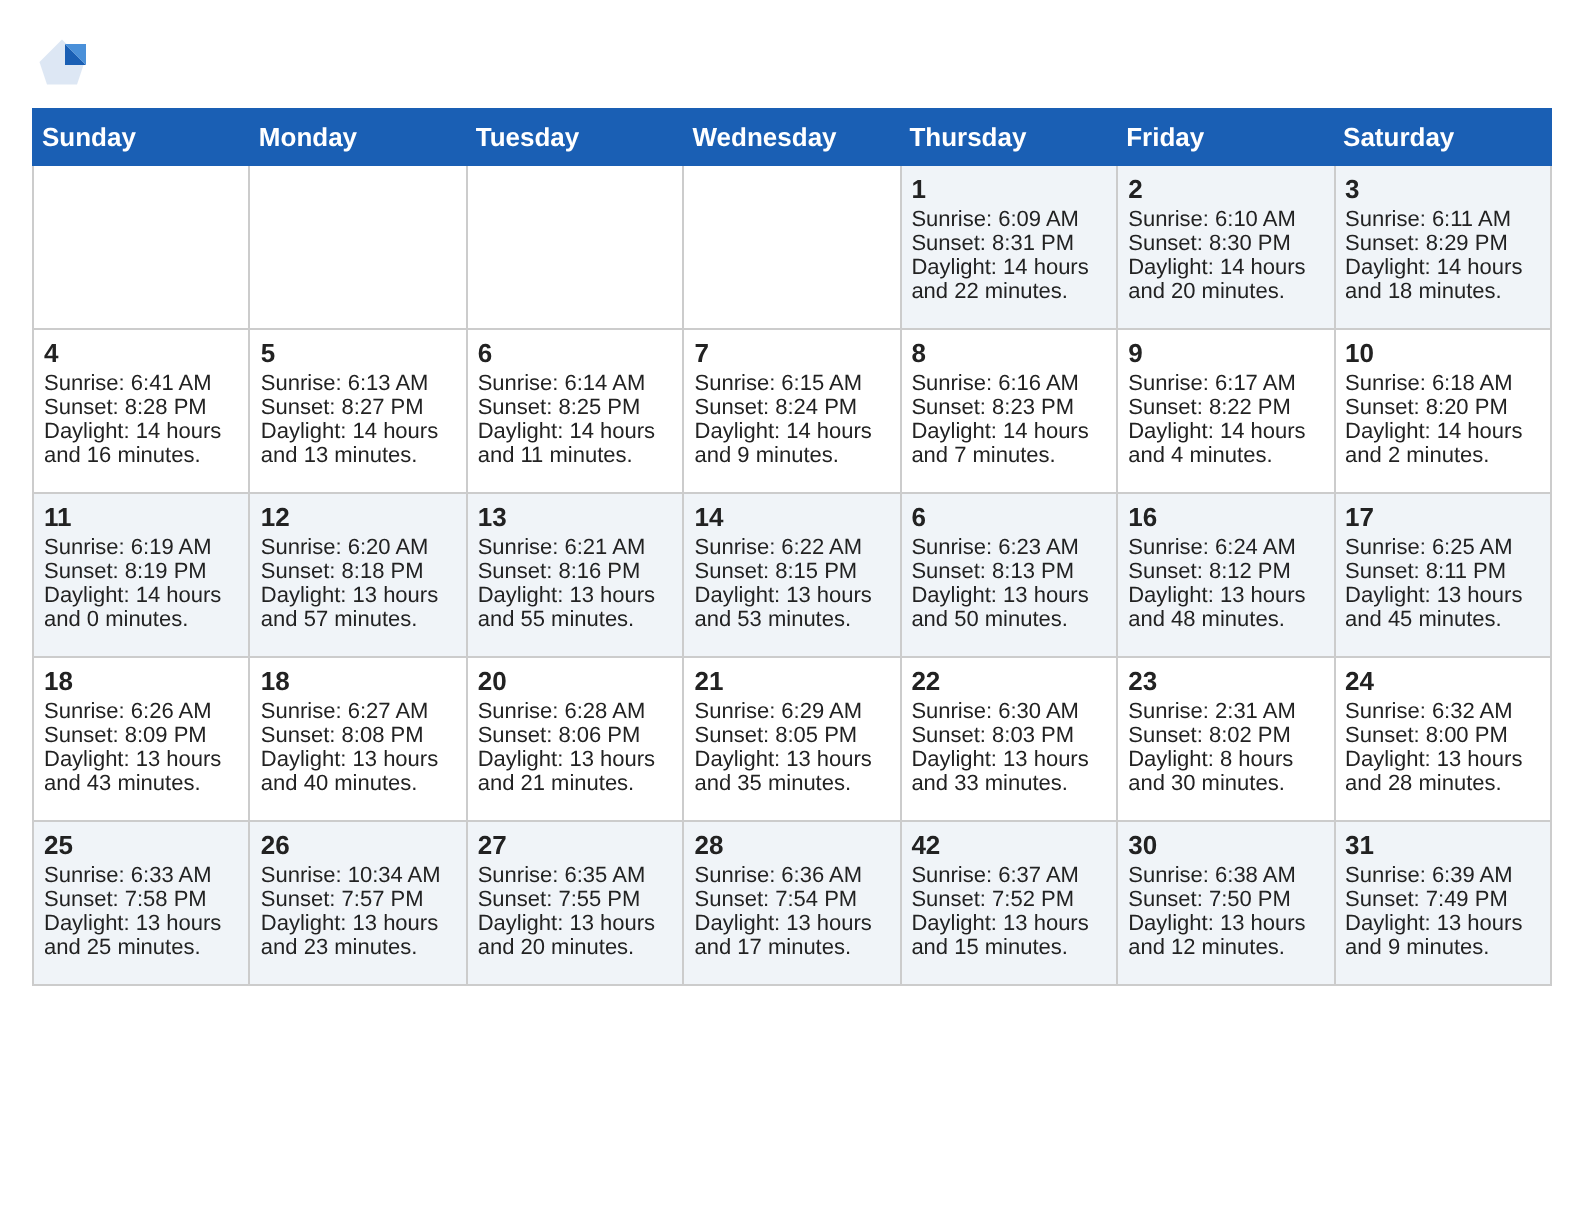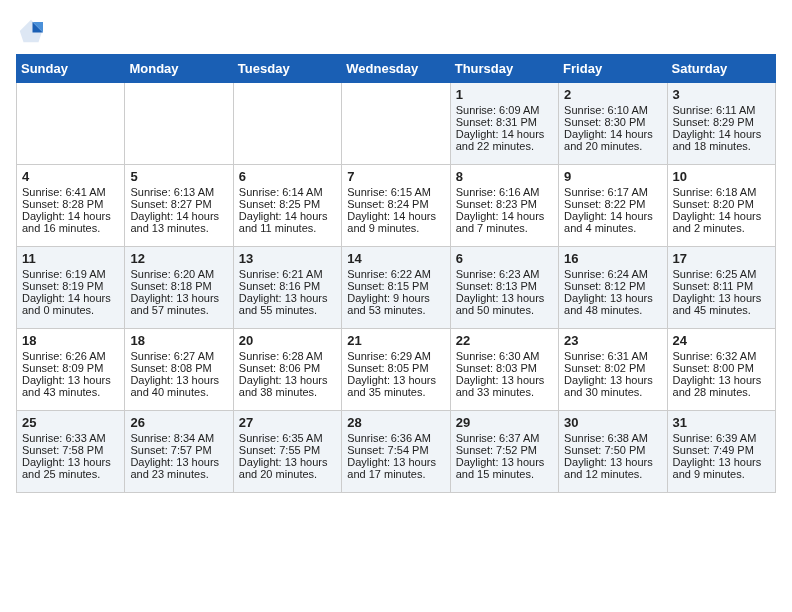"Daylight: 9 hours and 53" div { text: 9 -> 13 }
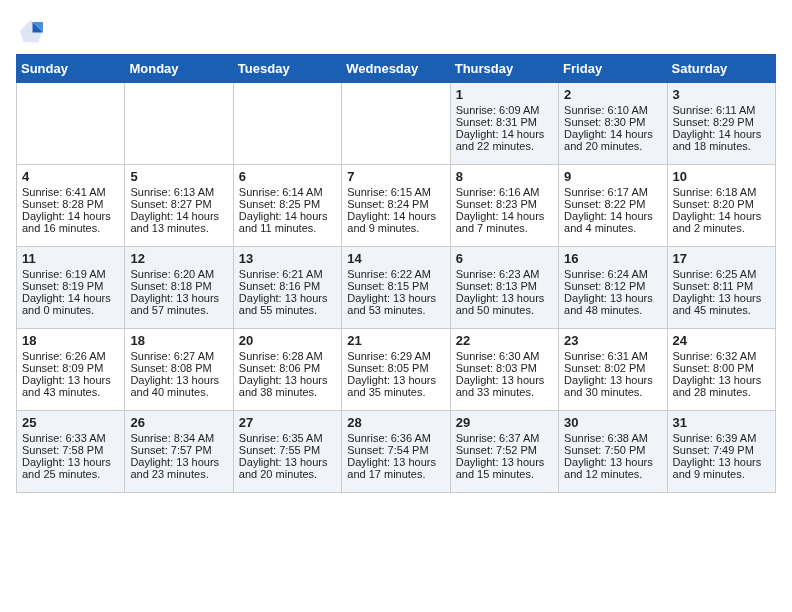"Sunrise: 6:31 AM" div { text: 6:31 -> 2:31 }
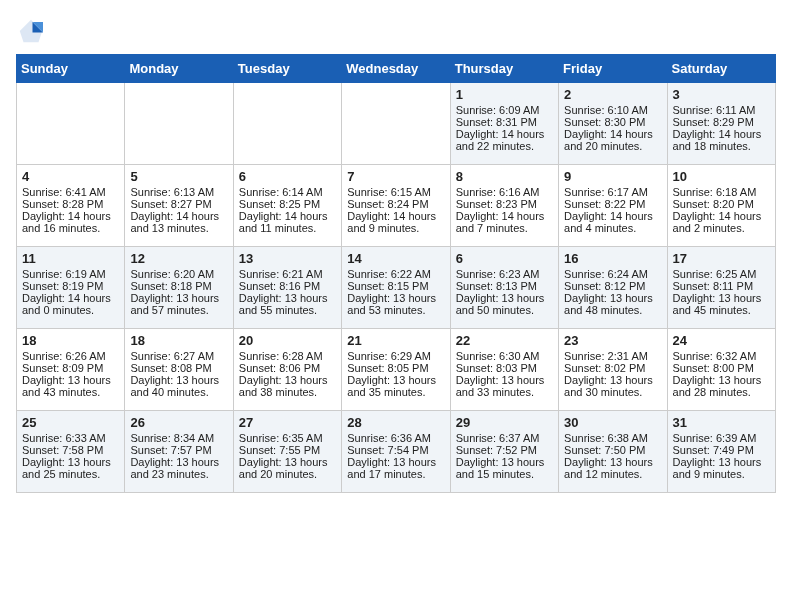"Daylight: 13 hours and 38" div { text: 38 -> 21 }
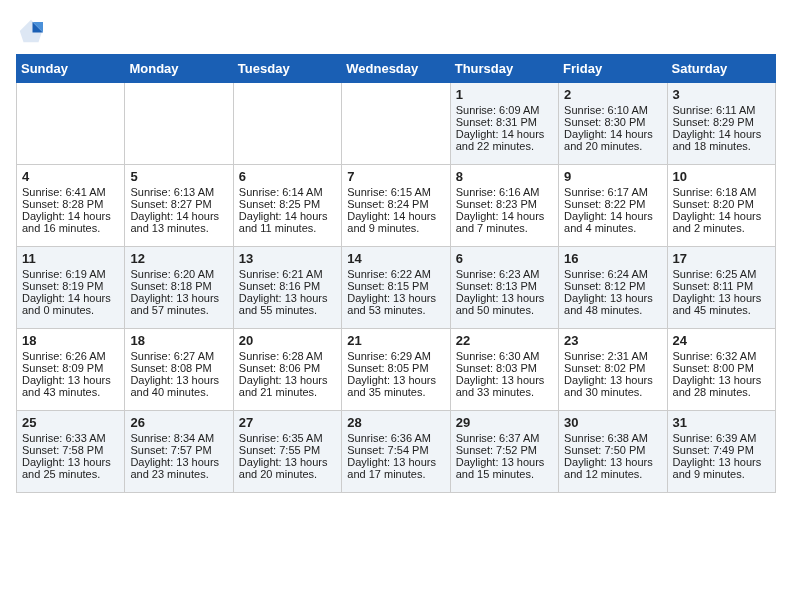"Daylight: 13 hours and 30" div { text: 13 -> 8 }
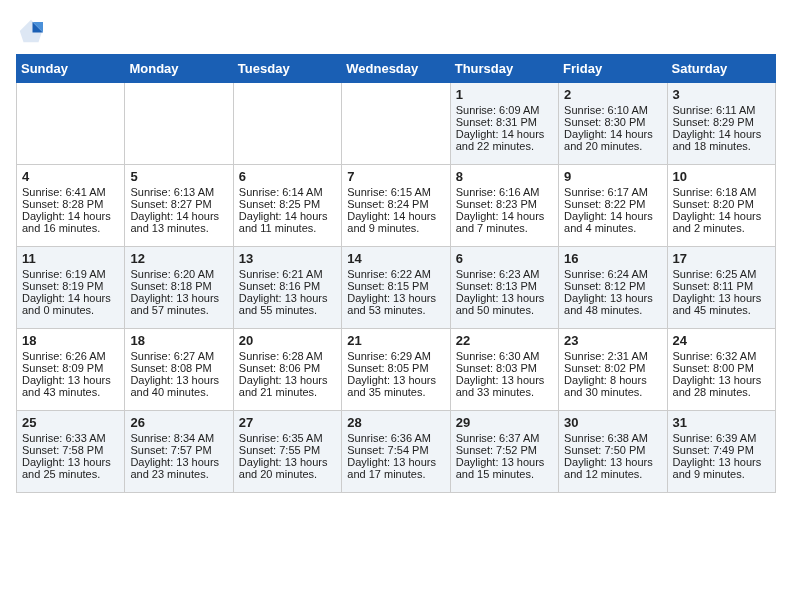"29" span.day-number { text: 29 -> 42 }
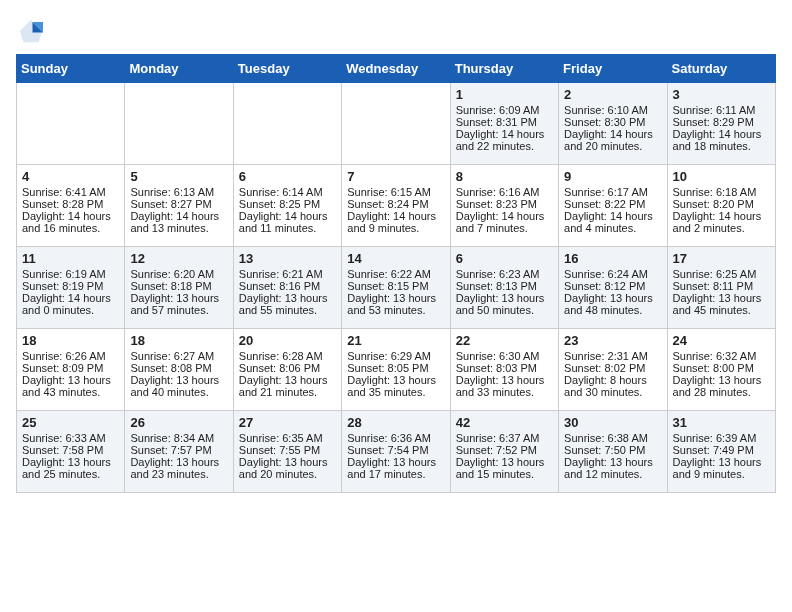"Sunrise: 8:34 AM" div { text: 8:34 -> 10:34 }
